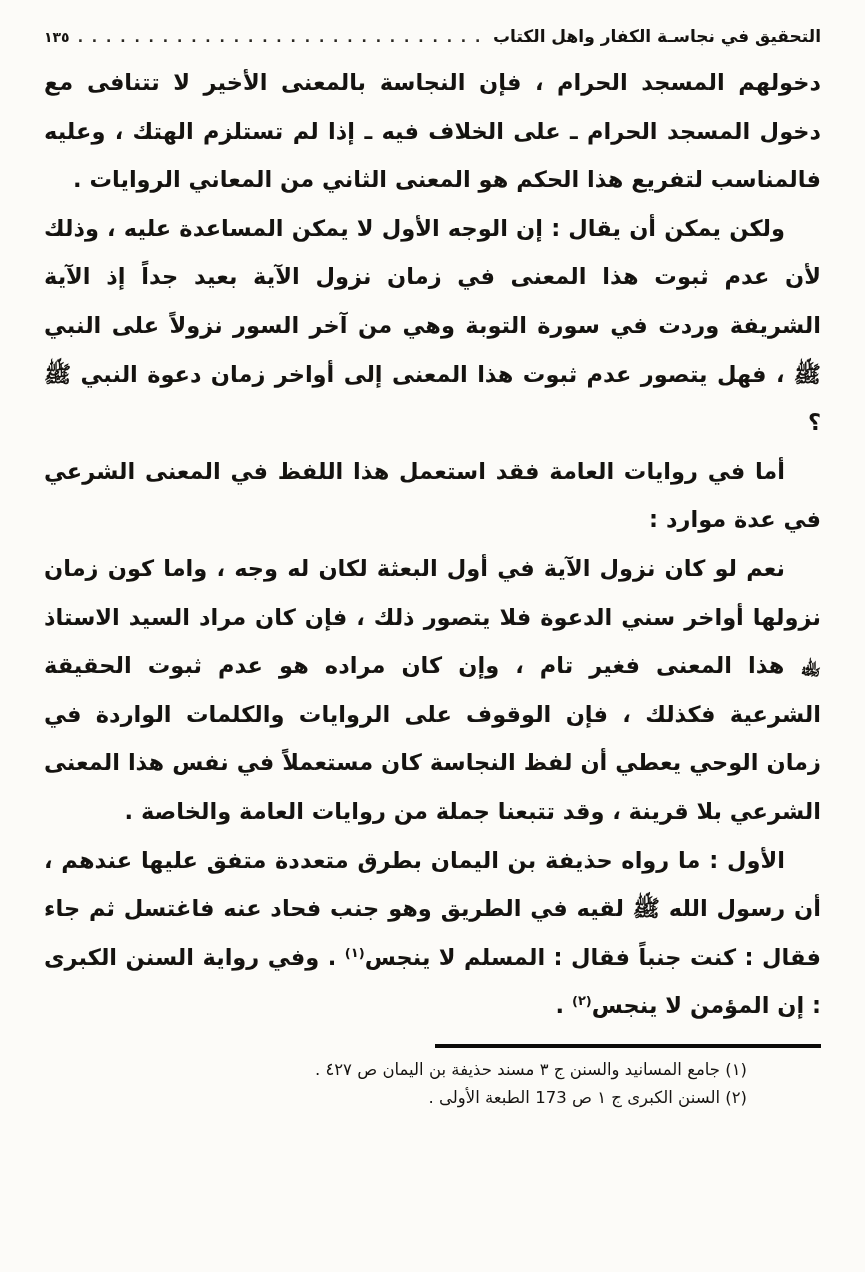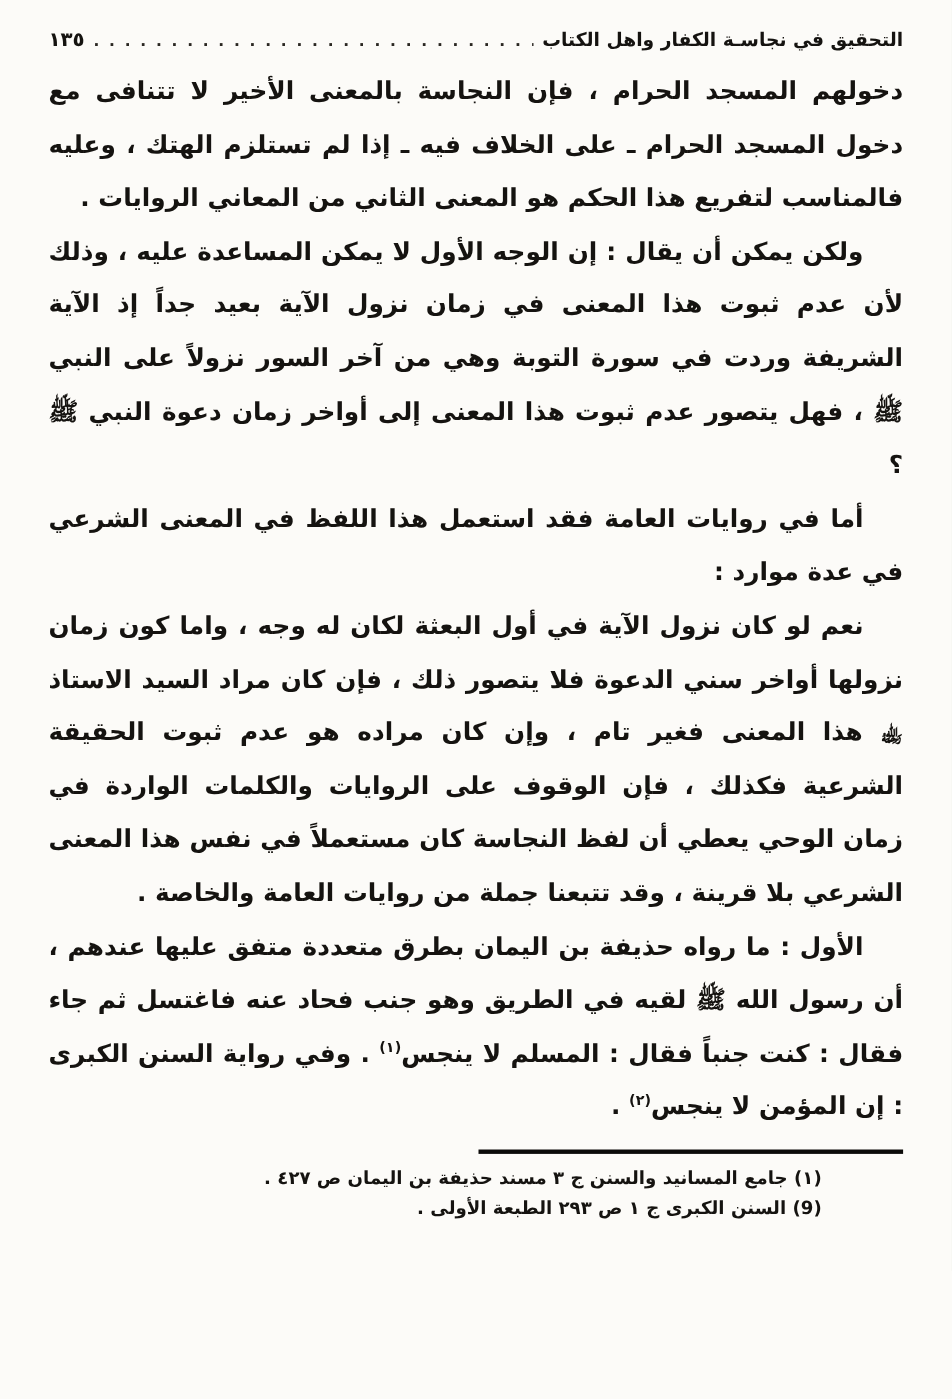"١٣٥" .running-head .pagenum { font-size: 18px -> 14px }
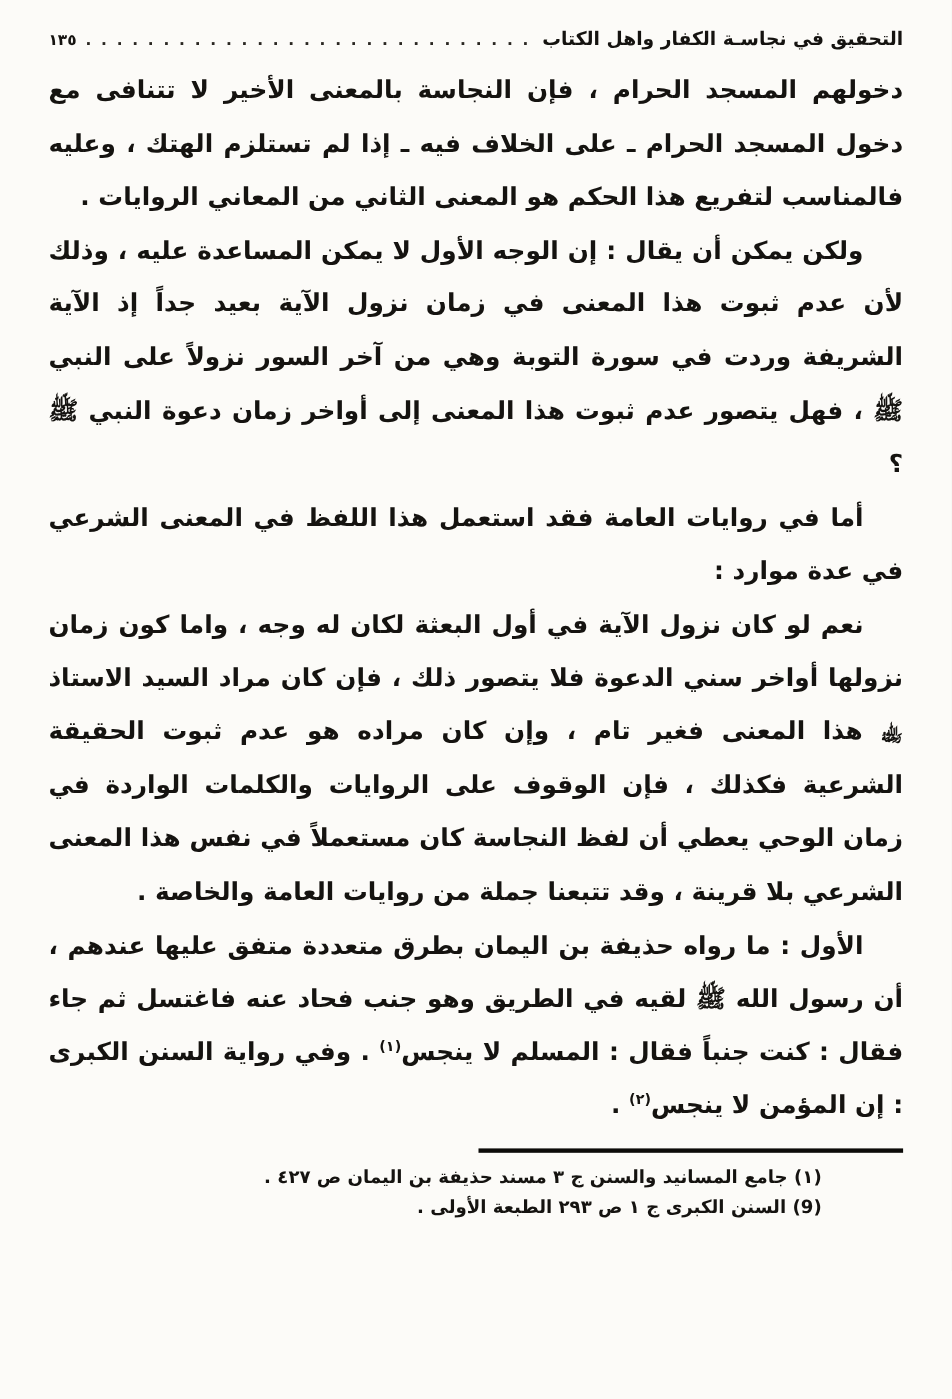"(١) جامع المسانيد والسنن ج" .footnotes { font-weight: bold -> normal }
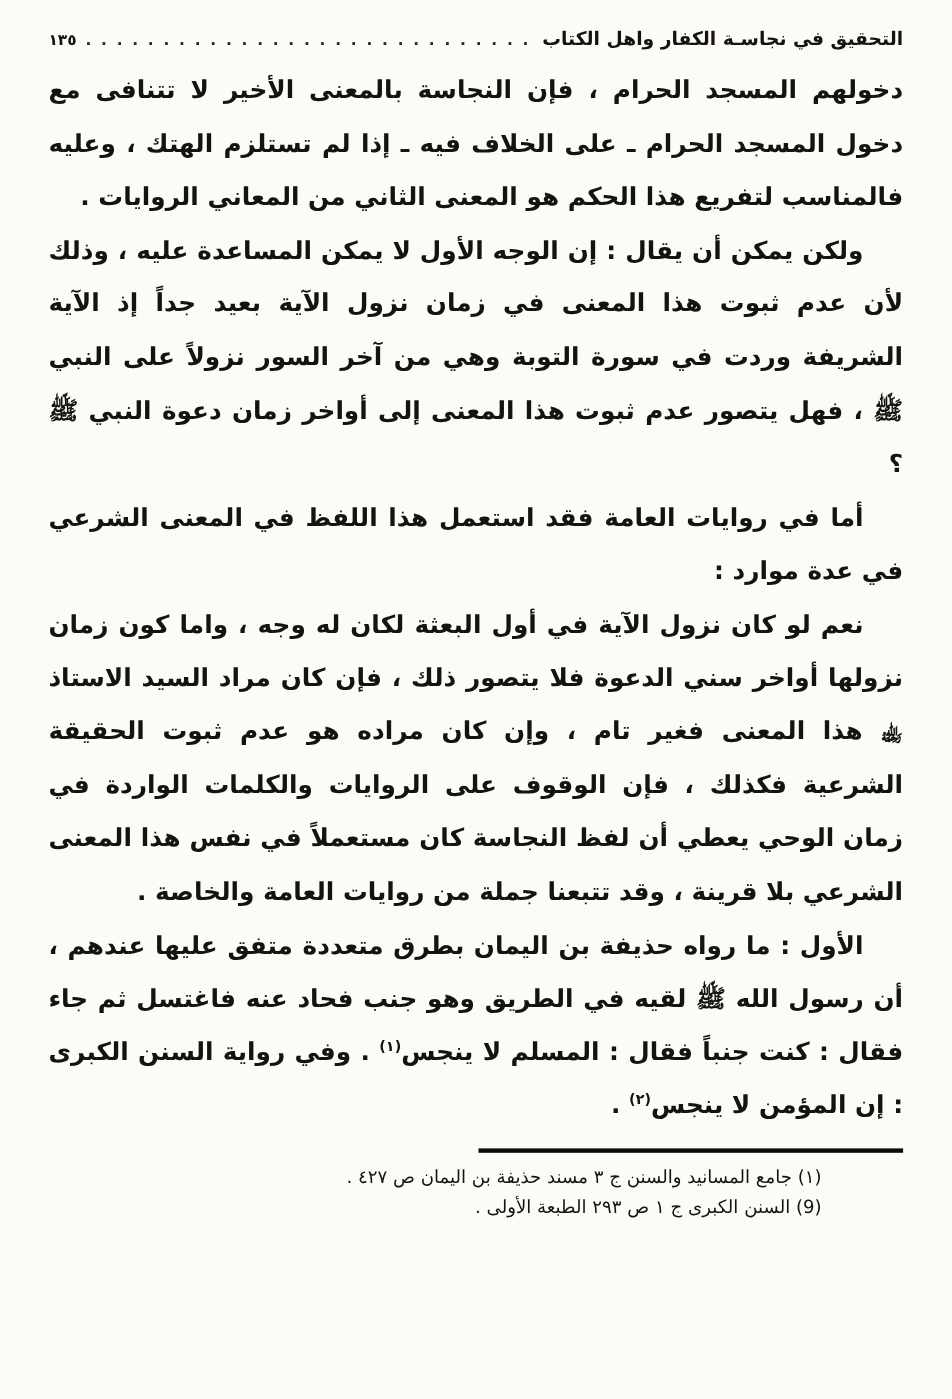"(9) السنن الكبرى ج ١" p.footnote { text: 9) السنن الكبرى ج ١ ص ٢٩٣ -> ٢) السنن الكبرى ج ١ ص 173 }
